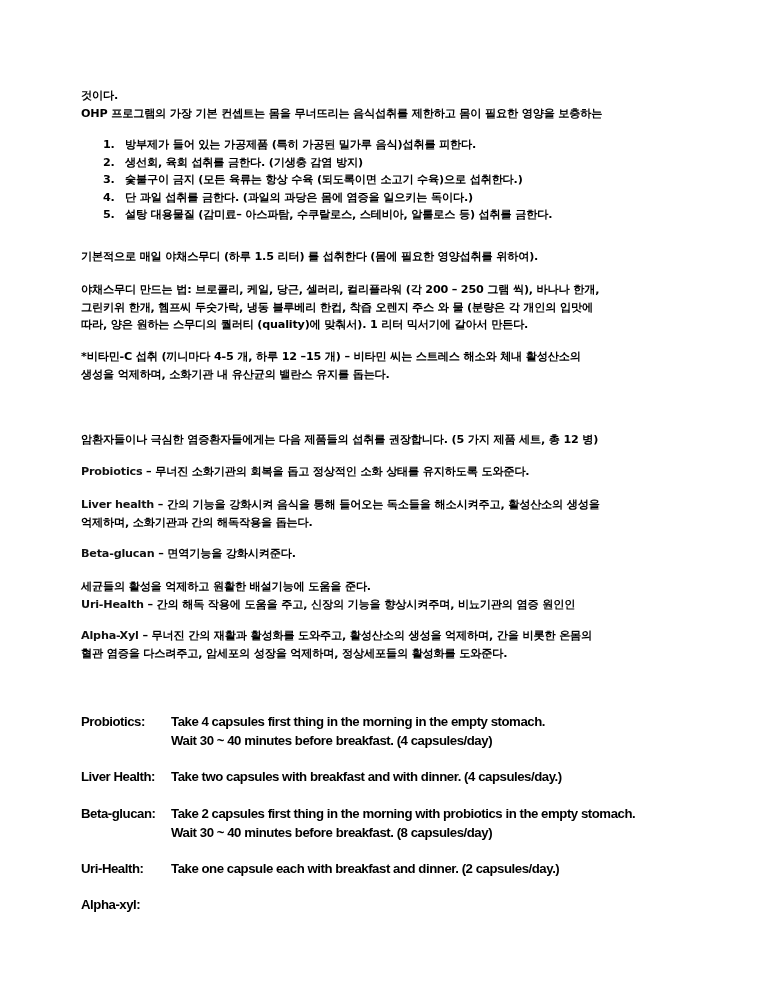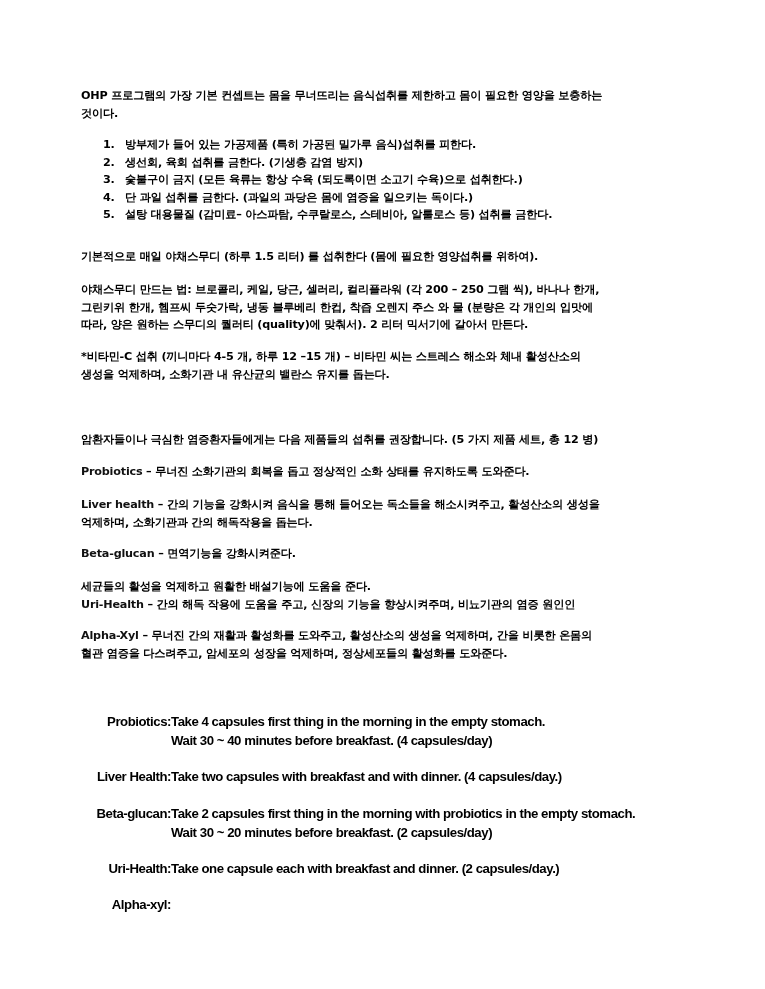"OHP 프로그램의 가장 기본 컨셉트는" div { order: before "것이다." -> after "것이다." }
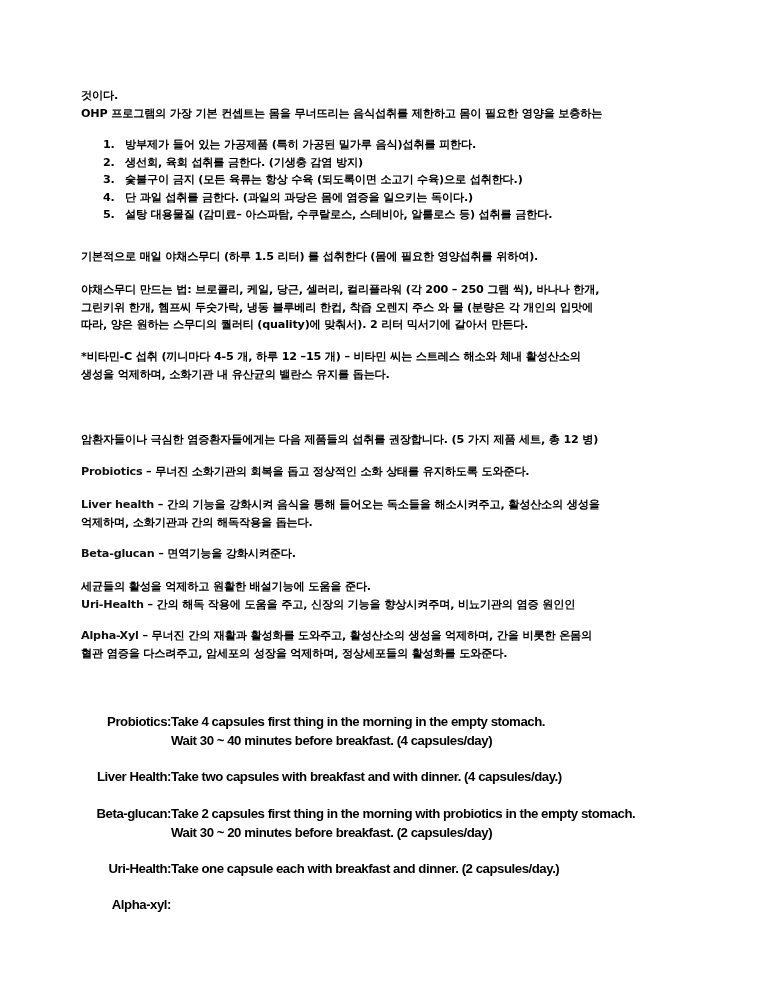"따라, 양은 원하는 스무디의 퀄러티" div { text: 2 -> 1 }
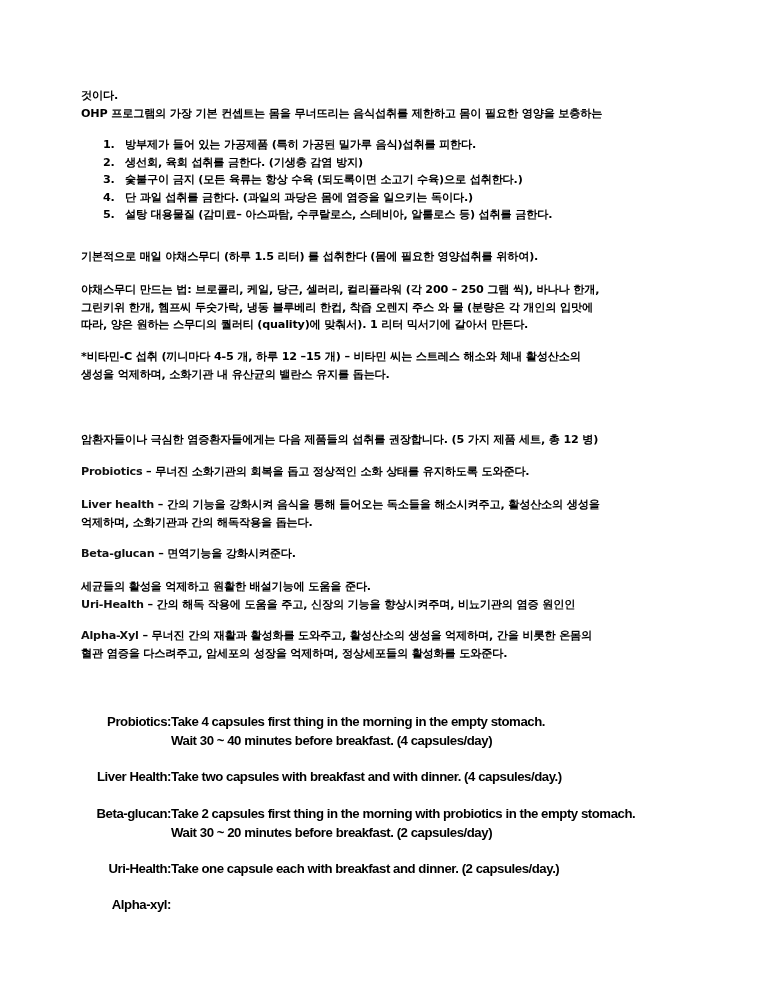"Probiotics:" .dose .row { text-align: right -> none }
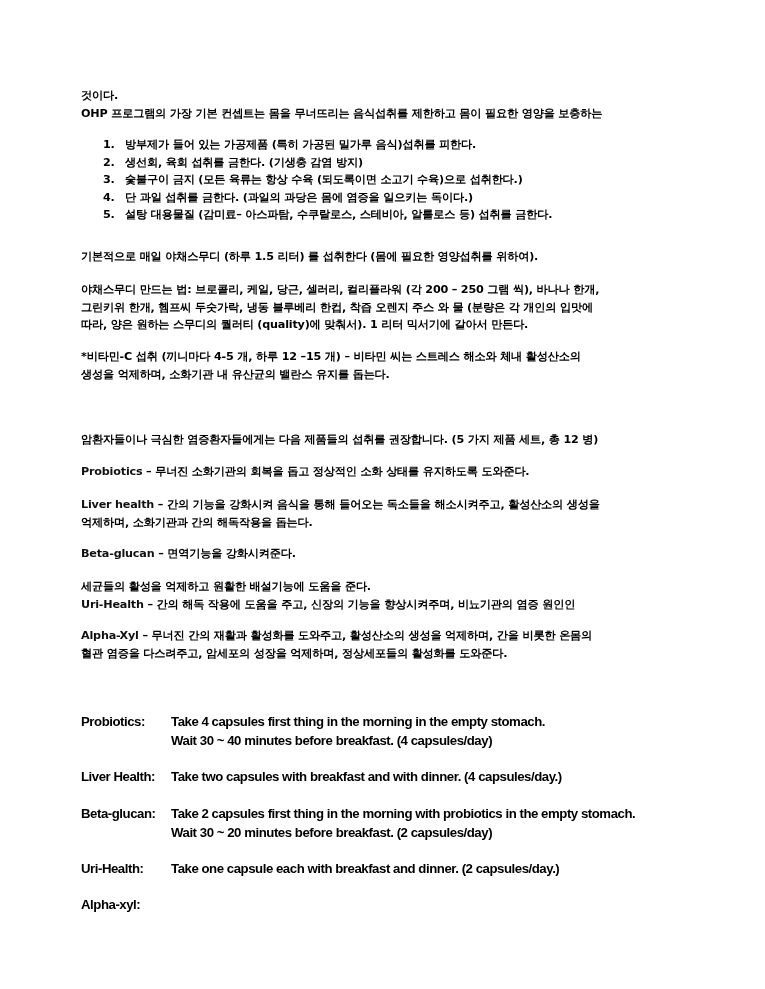"Wait 30 ~ 20 minutes" span.txt { text: 20 minutes before breakfast. (2 -> 40 minutes before breakfast. (8 }
